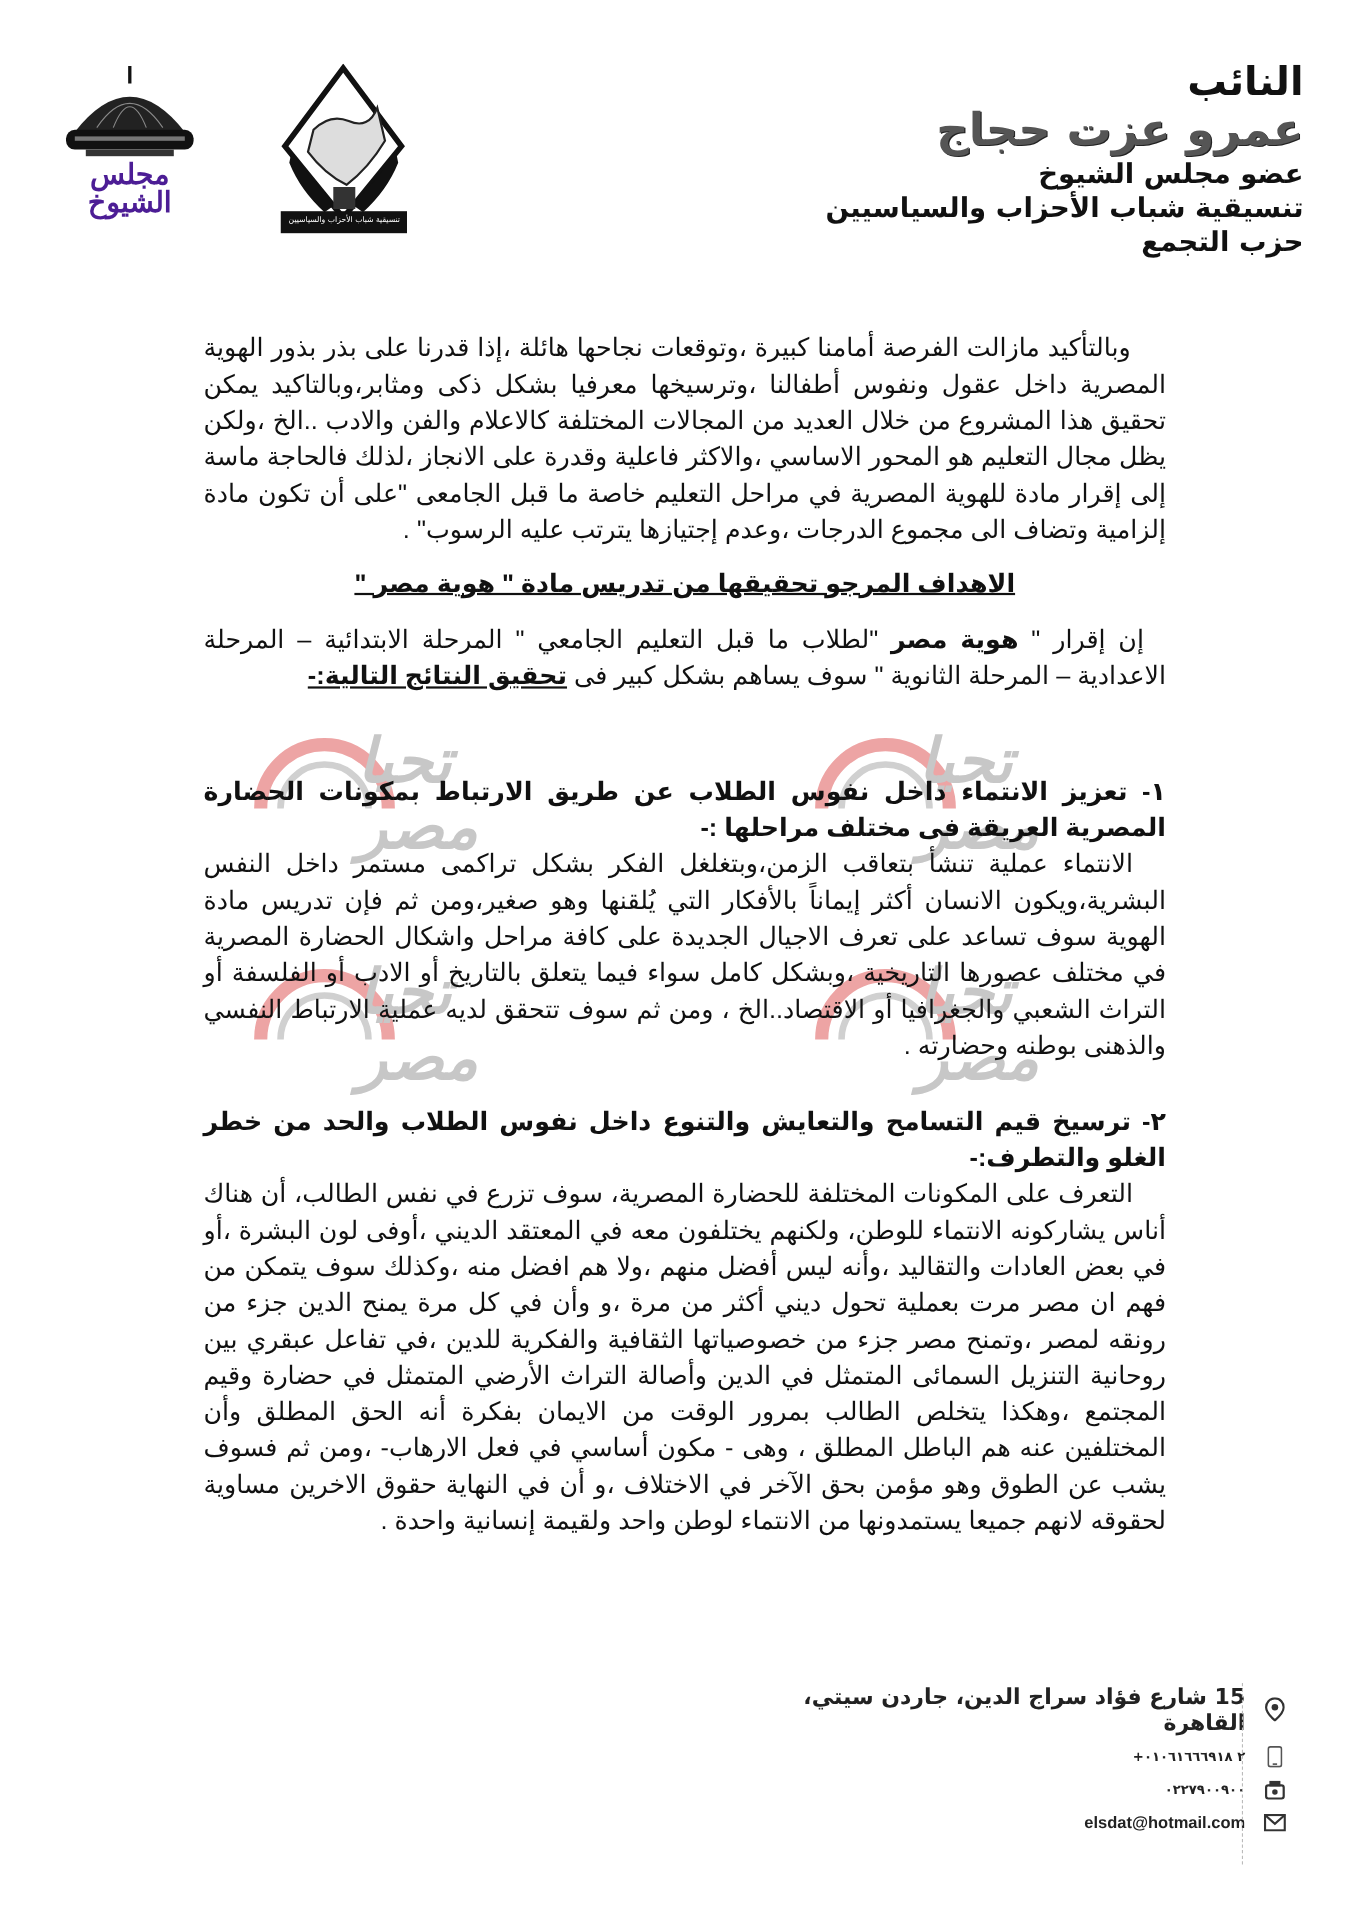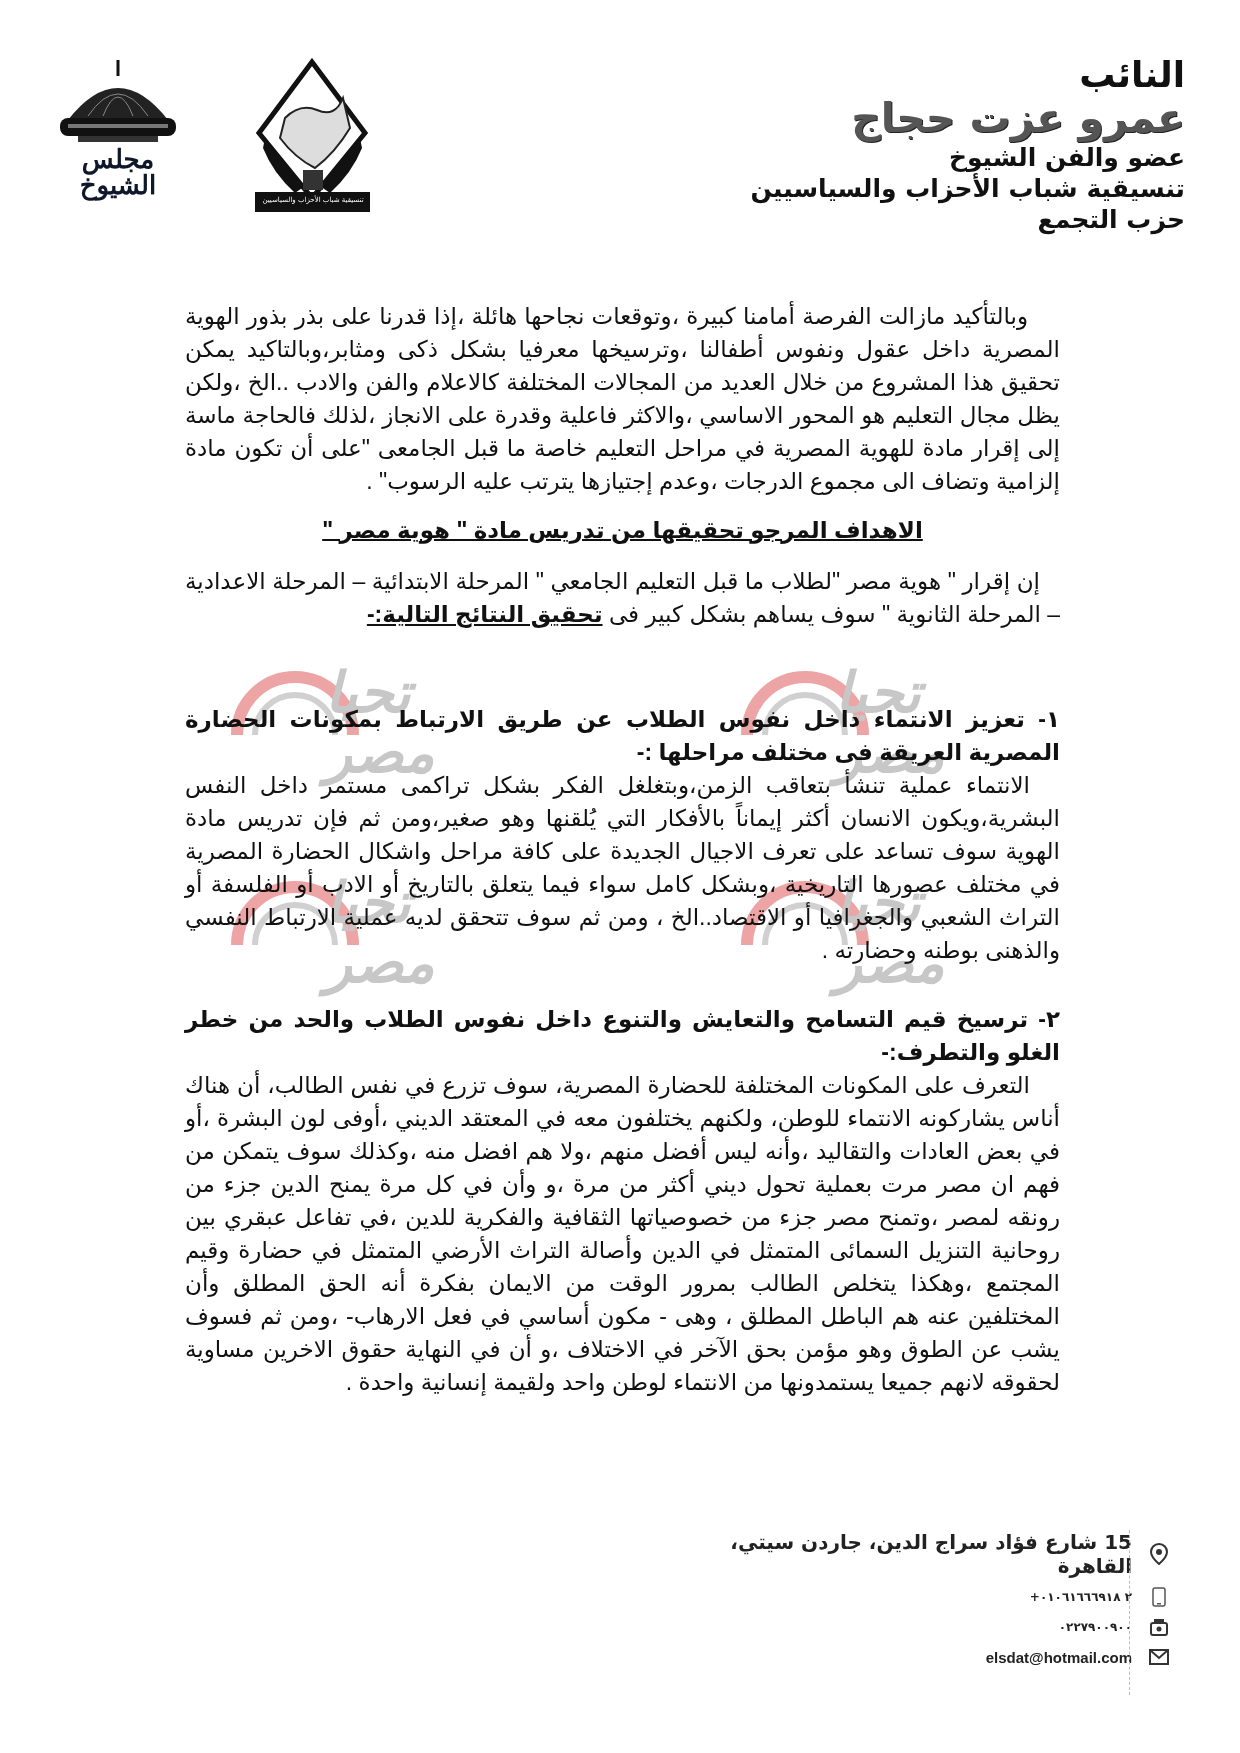"مجلس الشيوخ" div { color: #0f172a -> #4c1d95 }
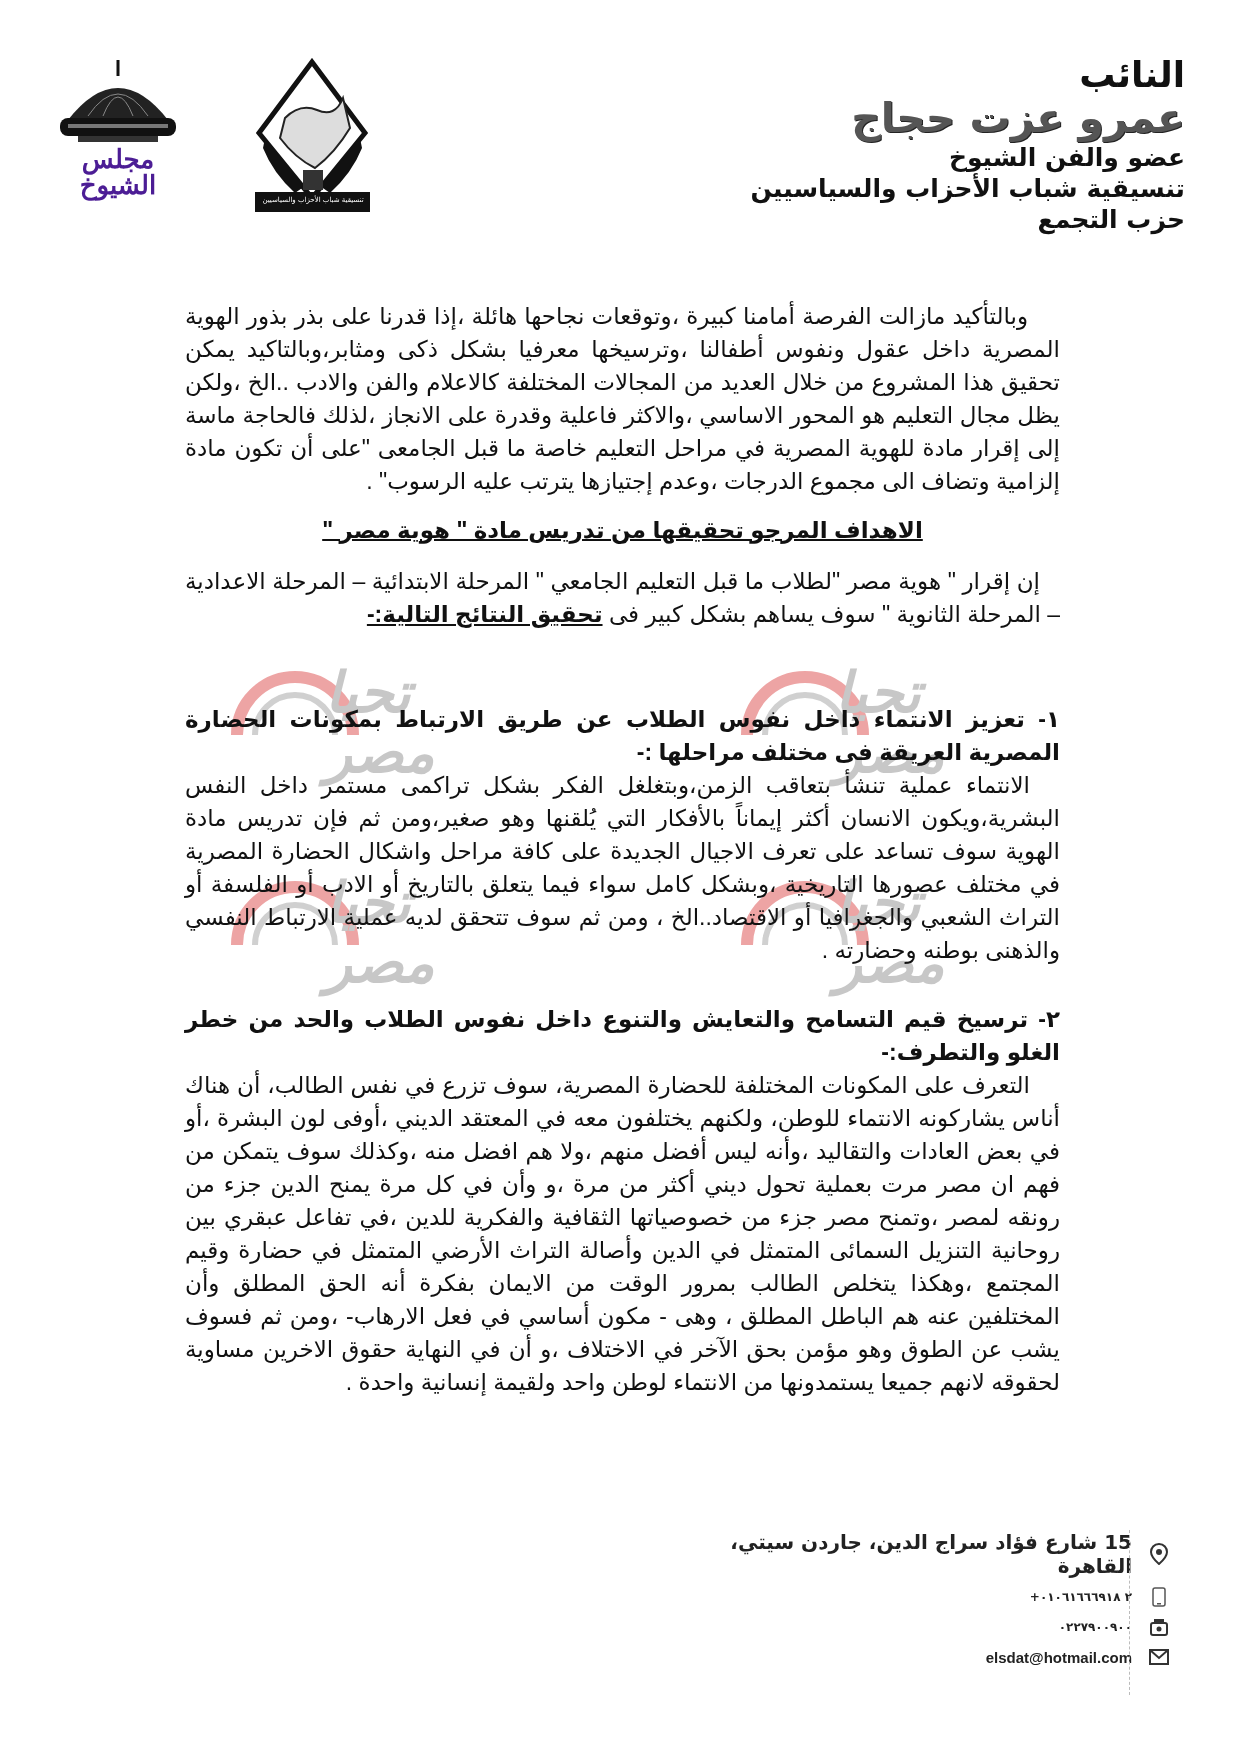"عضو والفن الشيوخ" div.header-line { text: والفن -> مجلس }
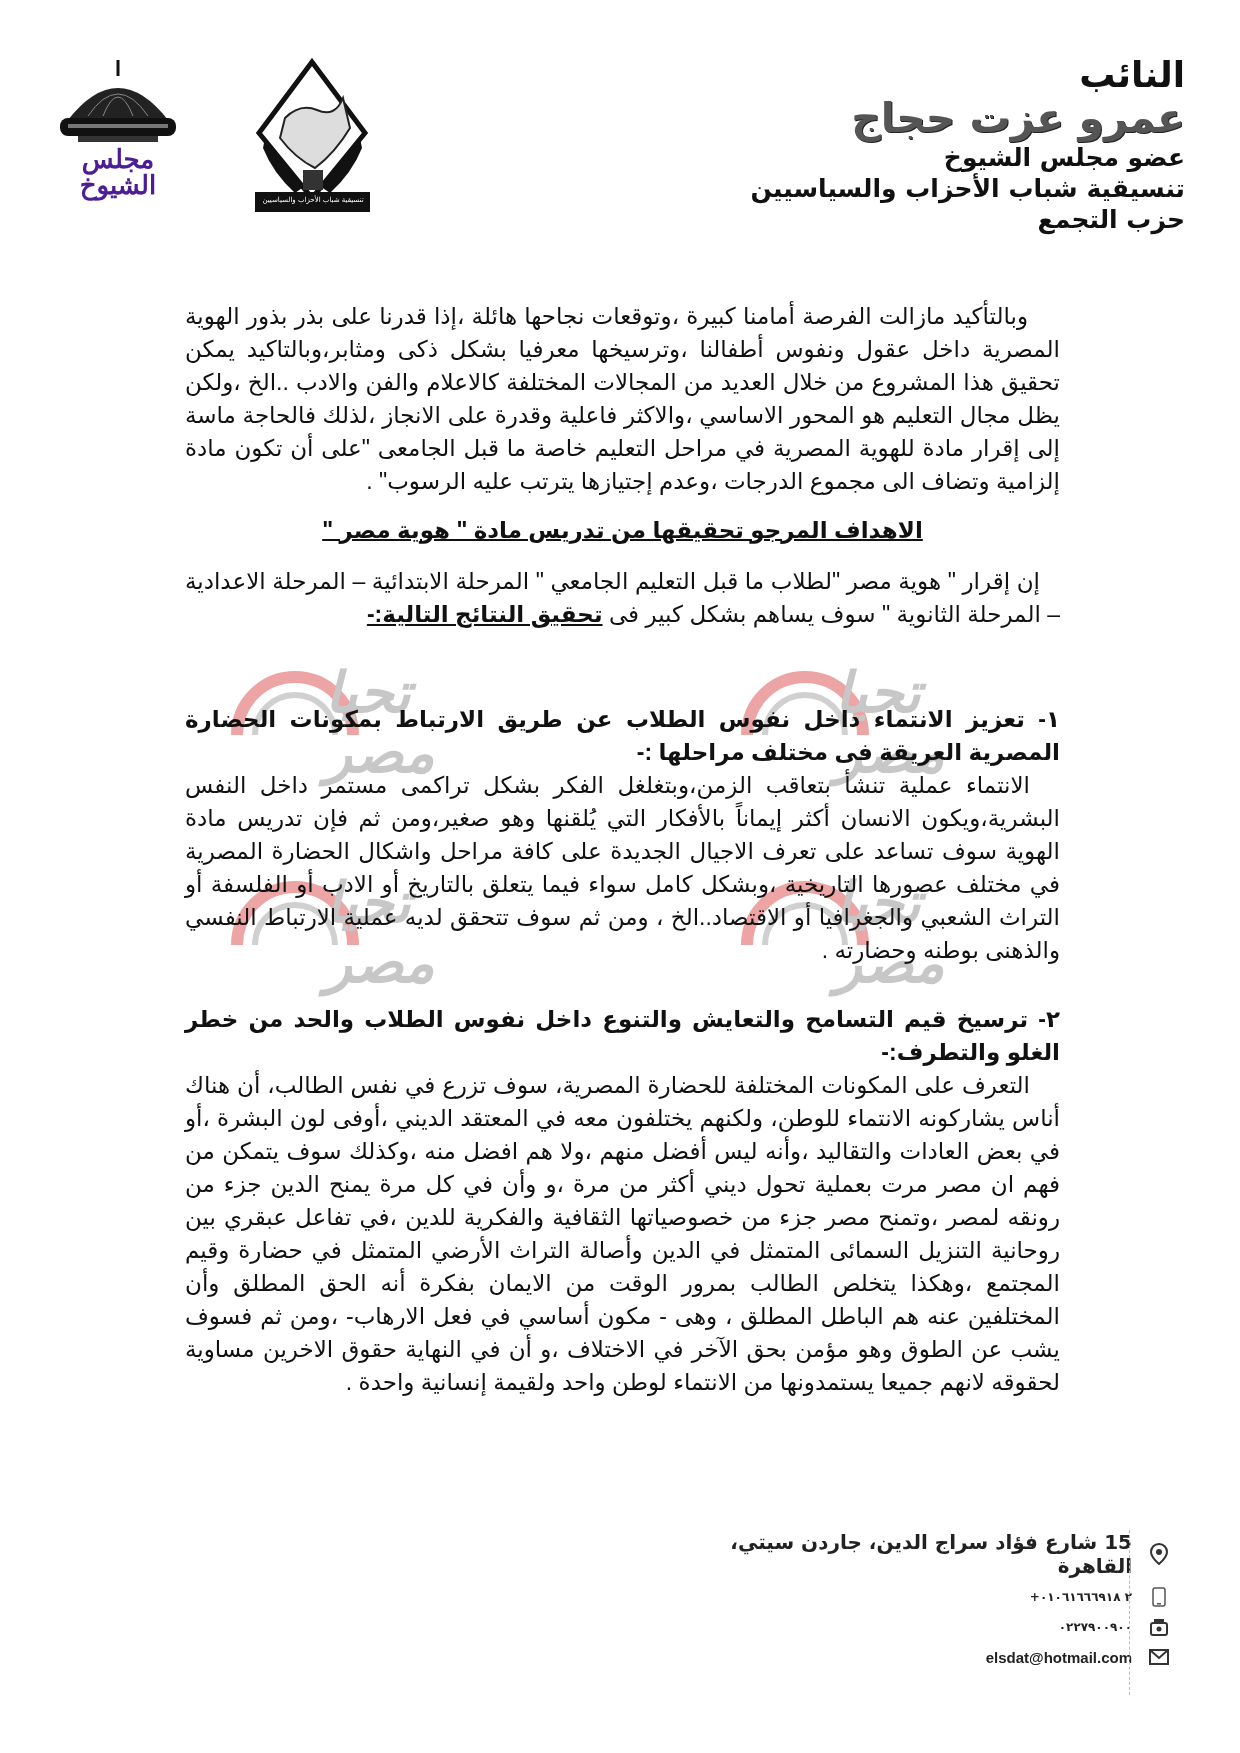"هوية مصر" .intro-para b { font-weight: normal -> bold }
